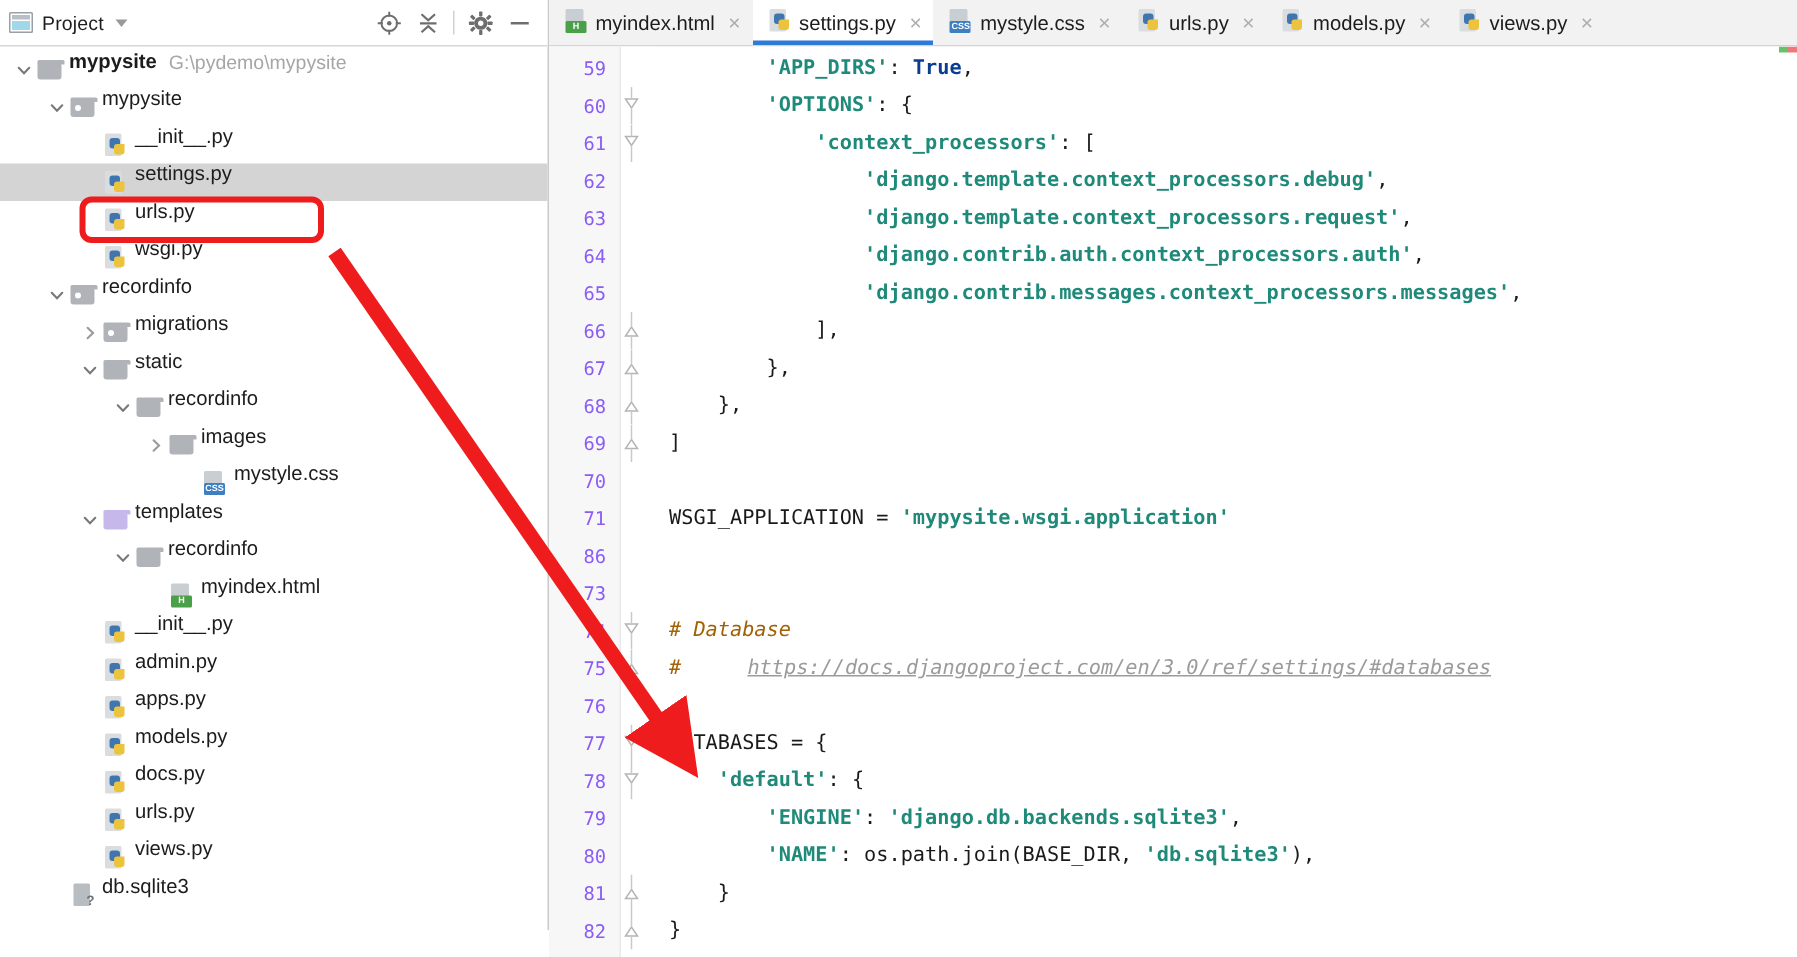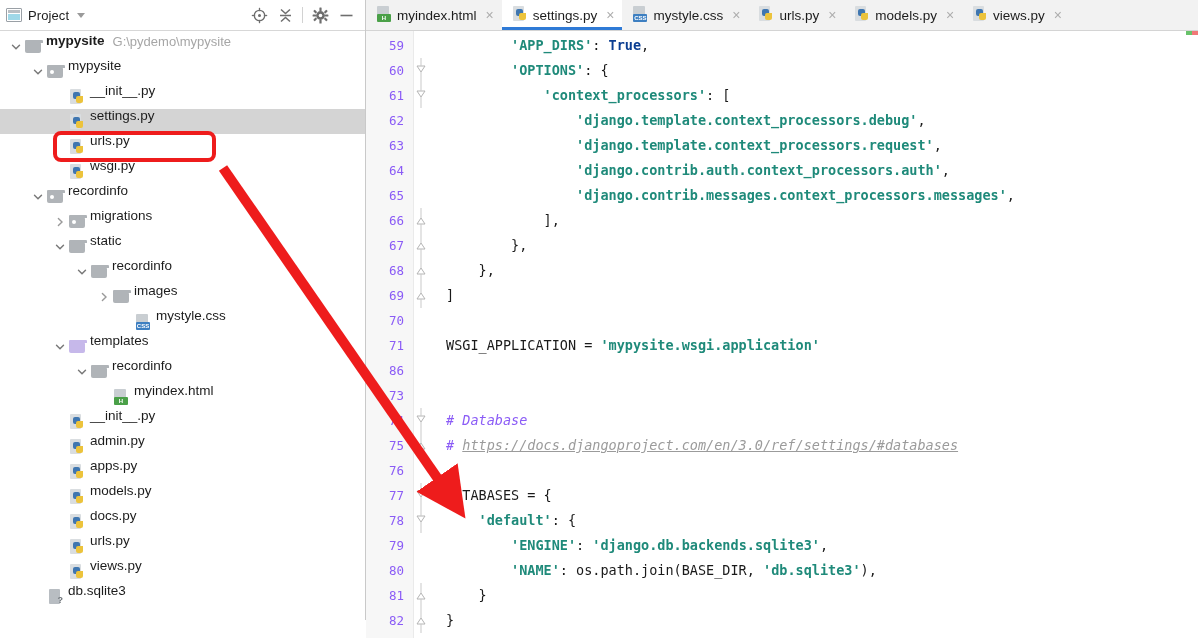"# Database" .s-cm { color: #8b5cf6 -> #a16207 }
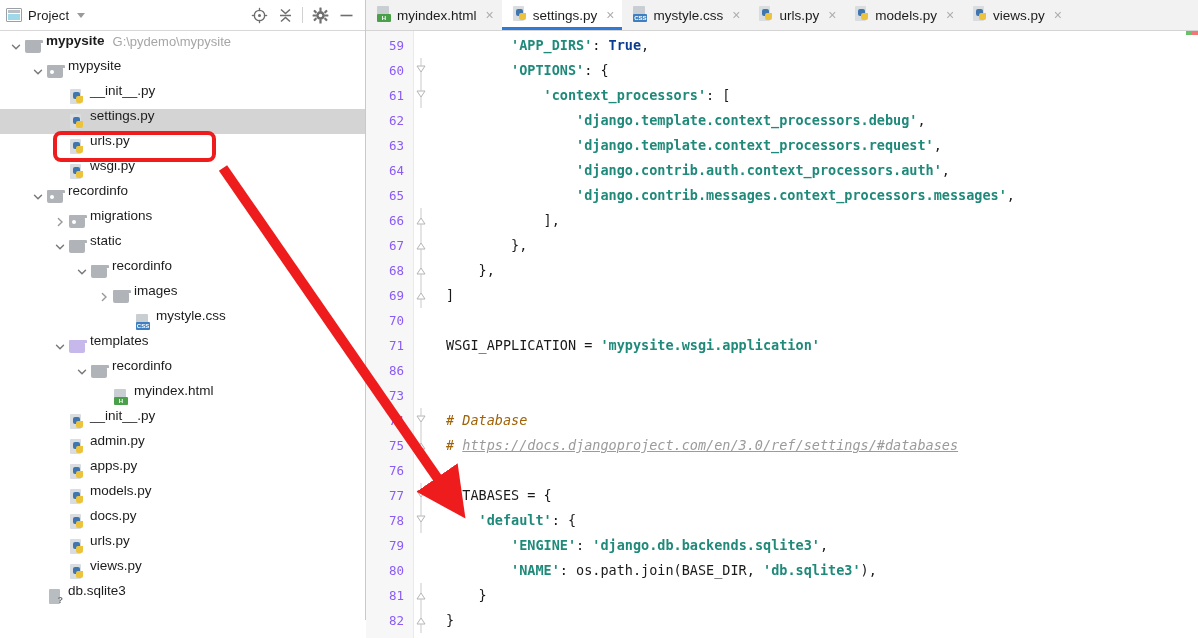"https://docs.djangoproject.com/en/3.0/re" .s-url { margin-left: none -> 36px }
